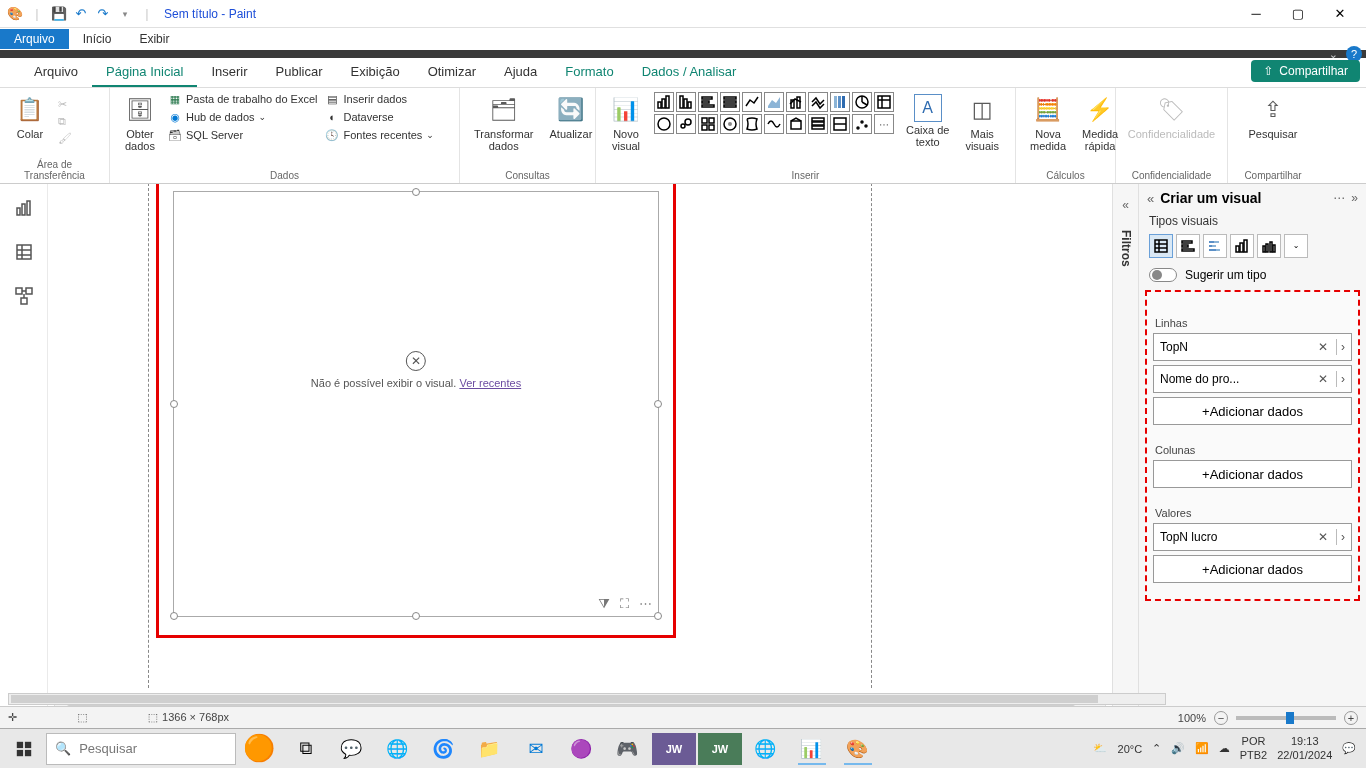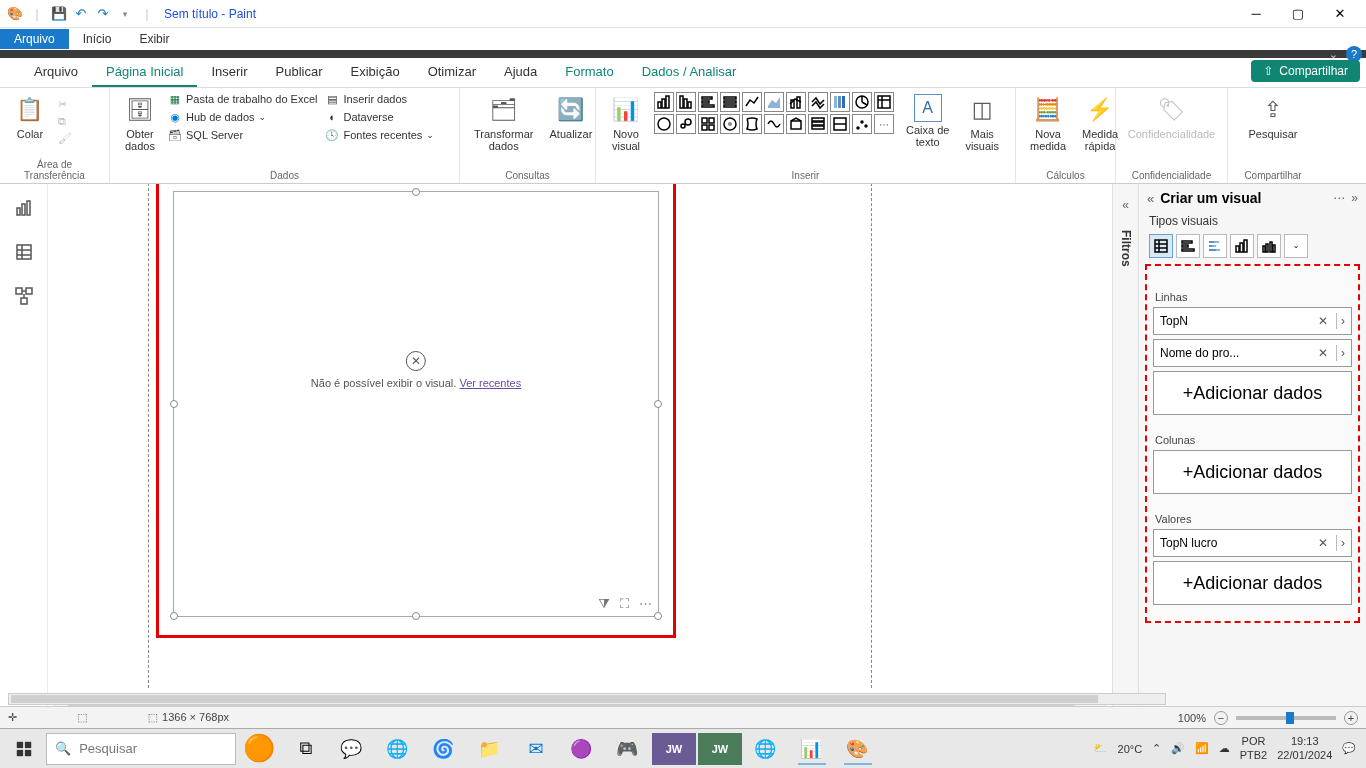"Sugerir um tipo" div.suggest { html: none -> <div> <div></div> <span>Sugerir um tipo</span> </div> }
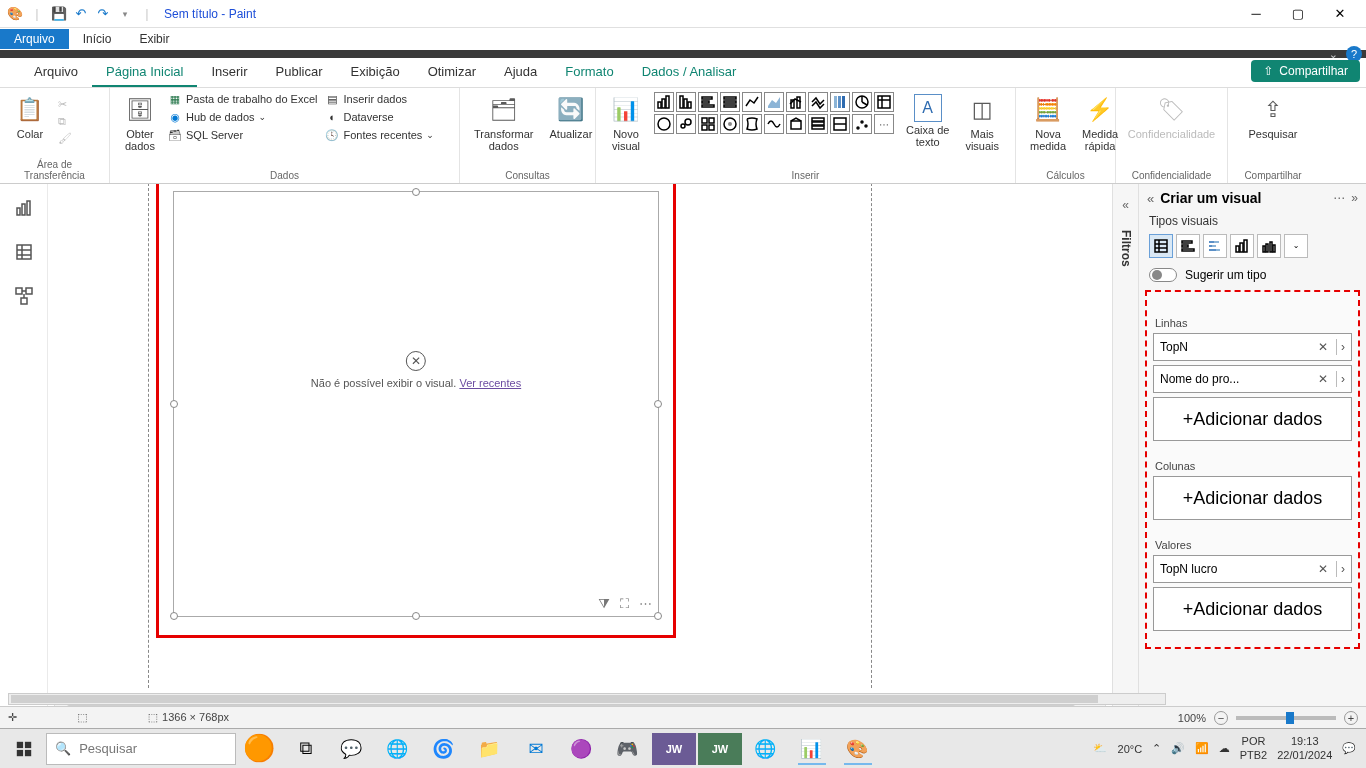"+Adicionar dados" .add-btn { font-size: 18px -> 13px; height: 44px -> 28px }
